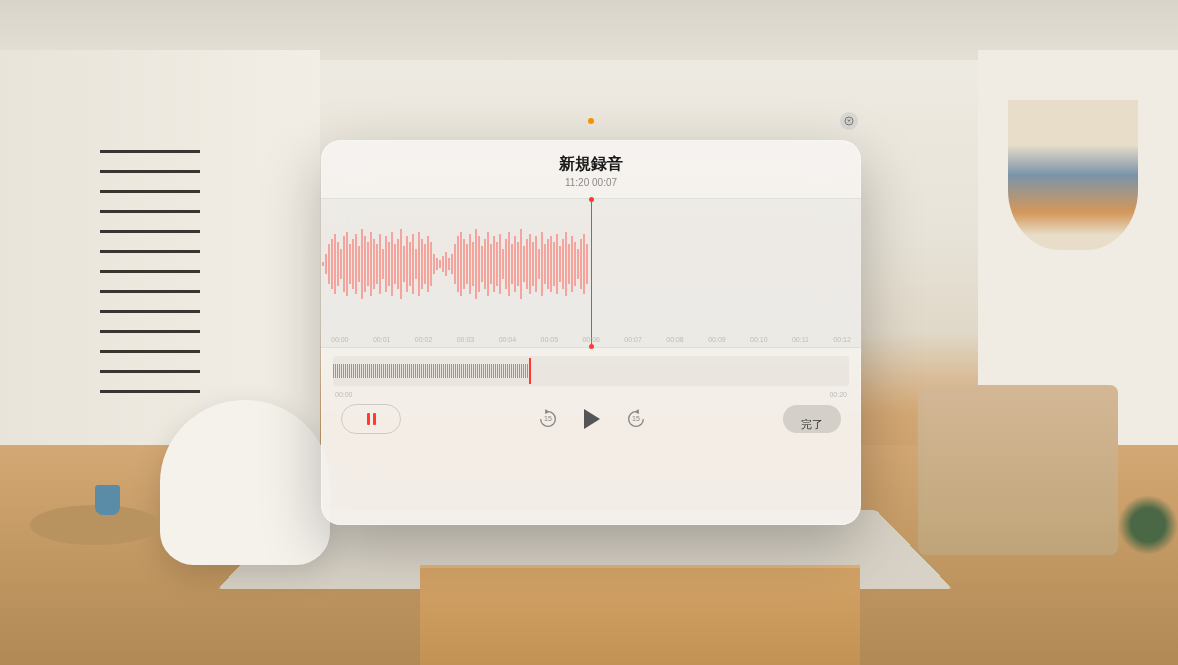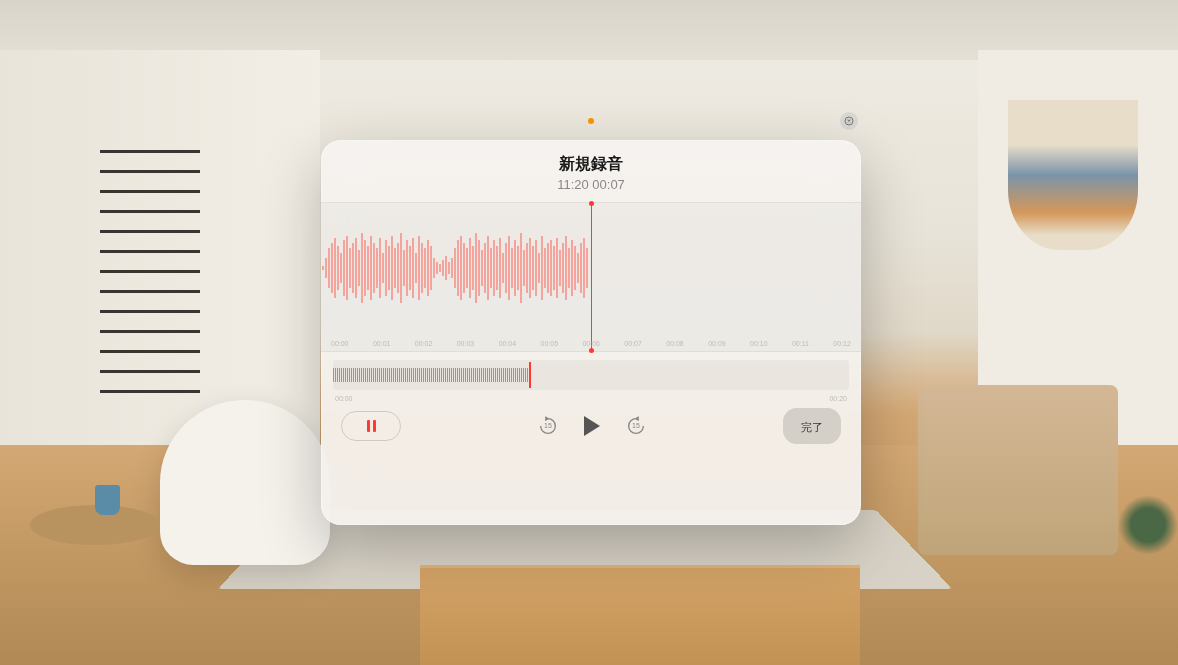"11:20 00:07" .subtitle { font-size: 13px -> 10px }
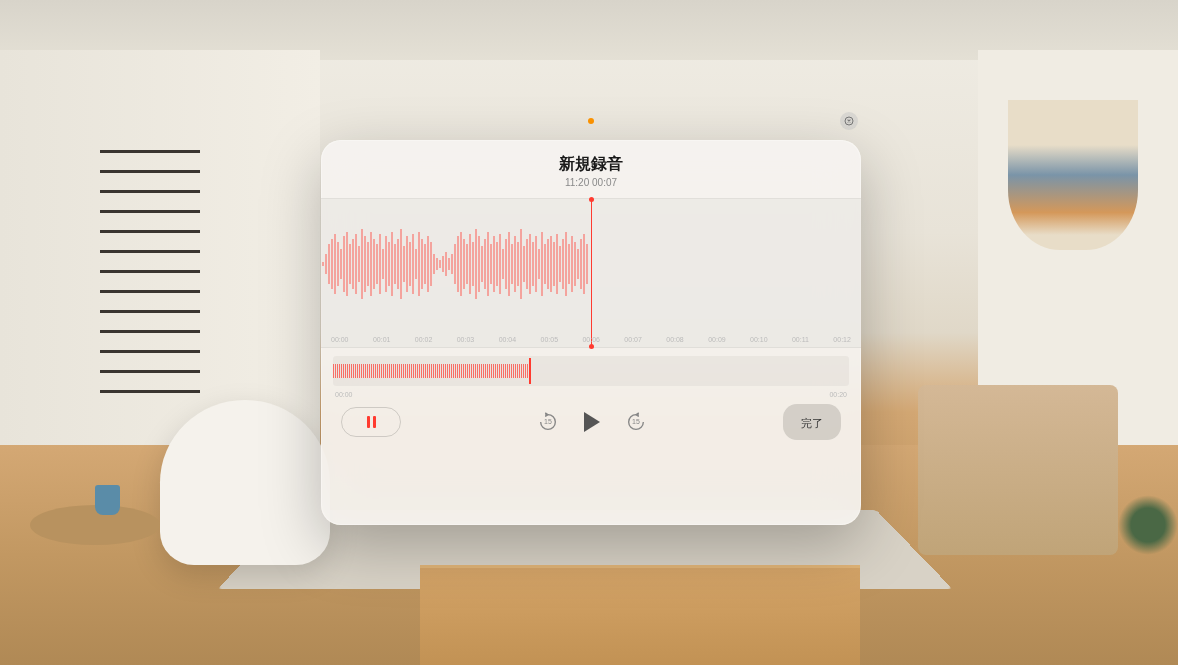"完了" .done-btn { height: 36px -> 28px }
